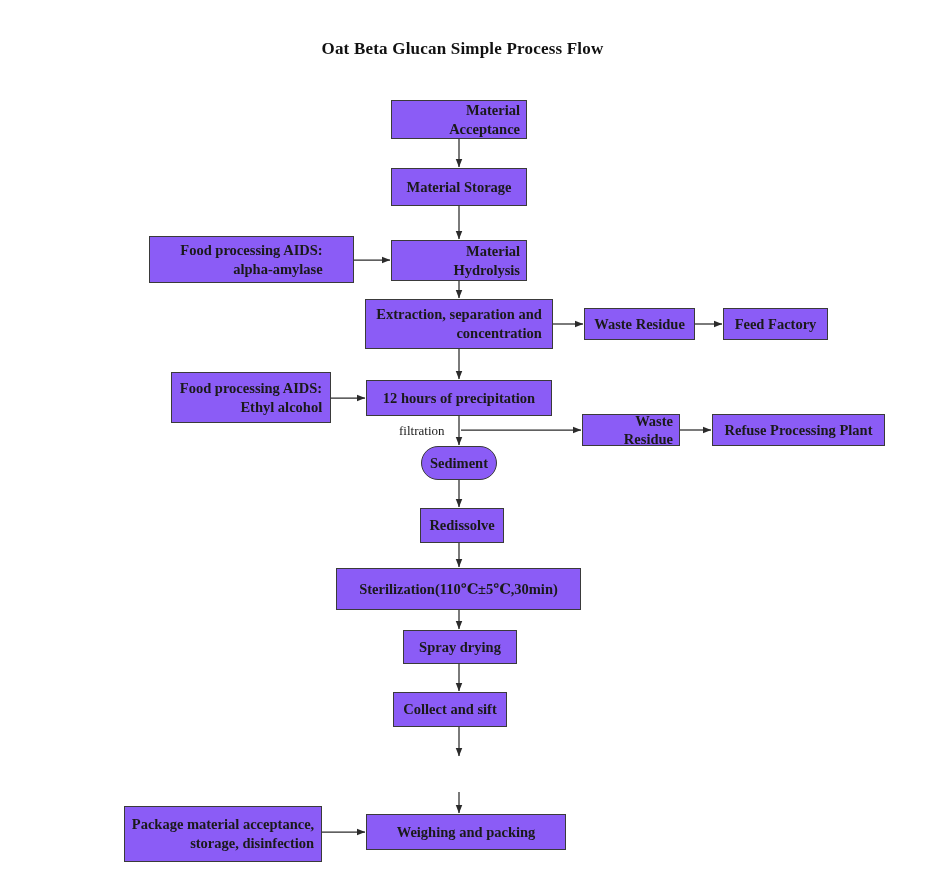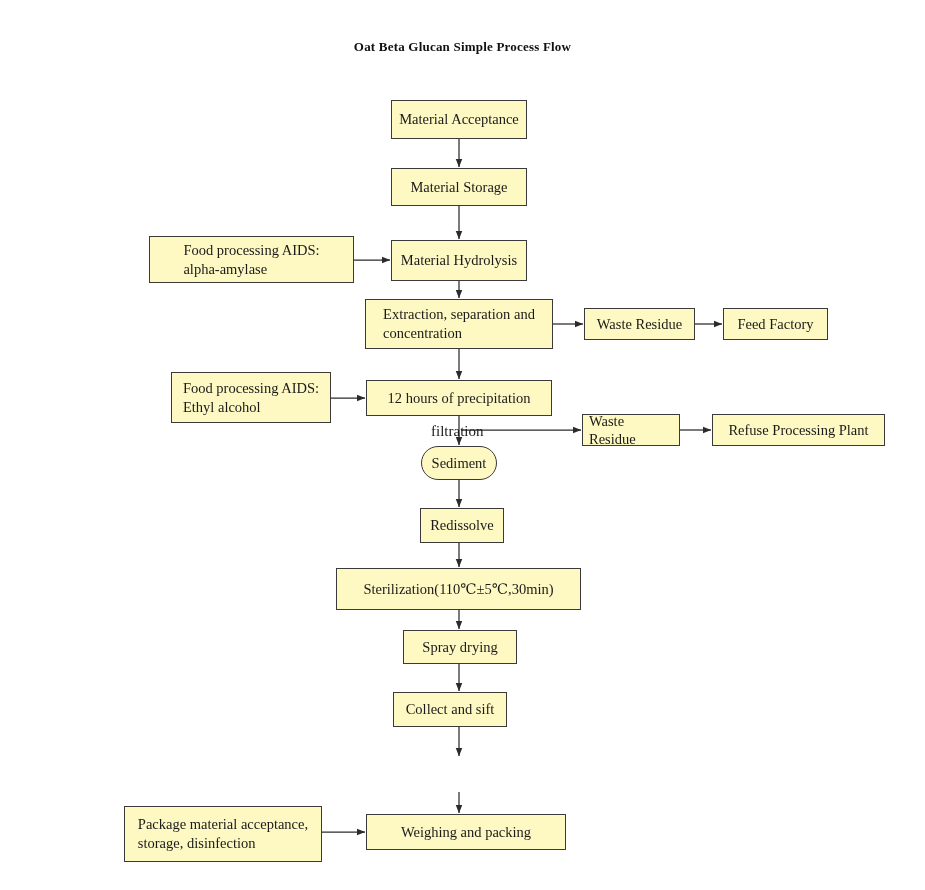"Oat Beta Glucan Simple Process" .chart-title { font-size: 13px -> 17px }
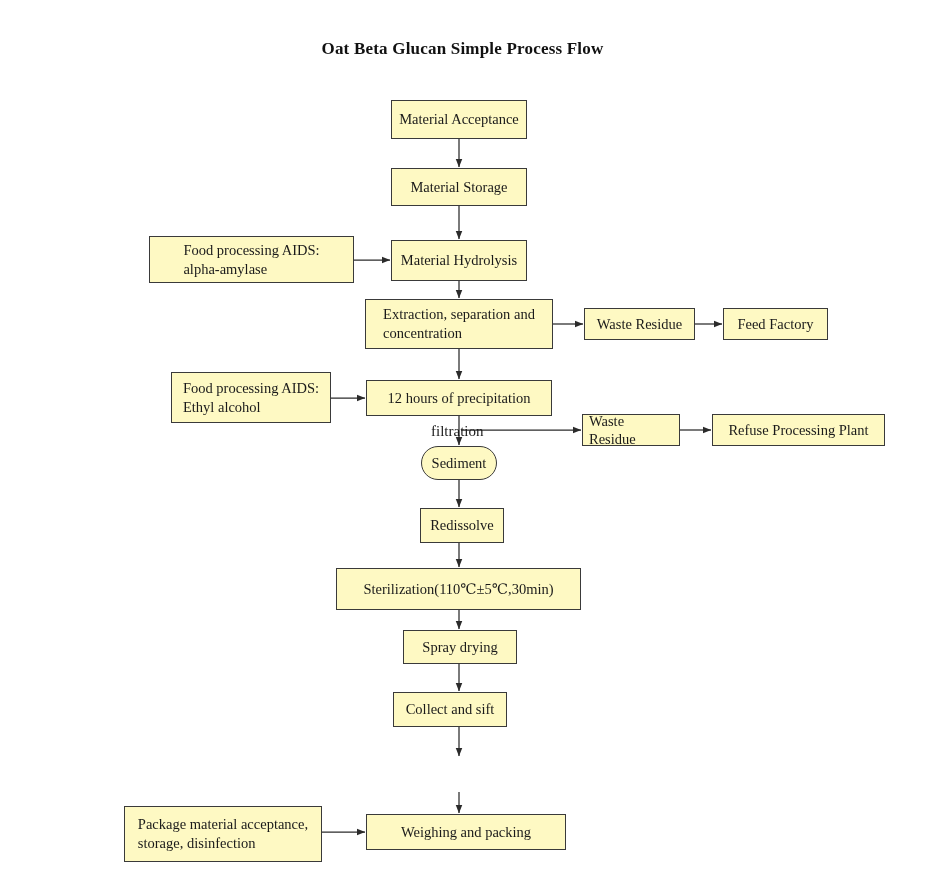"Material Acceptance" .node { background: #fef9c3 -> #8b5cf6; font-weight: none -> bold; text-align: left -> right }
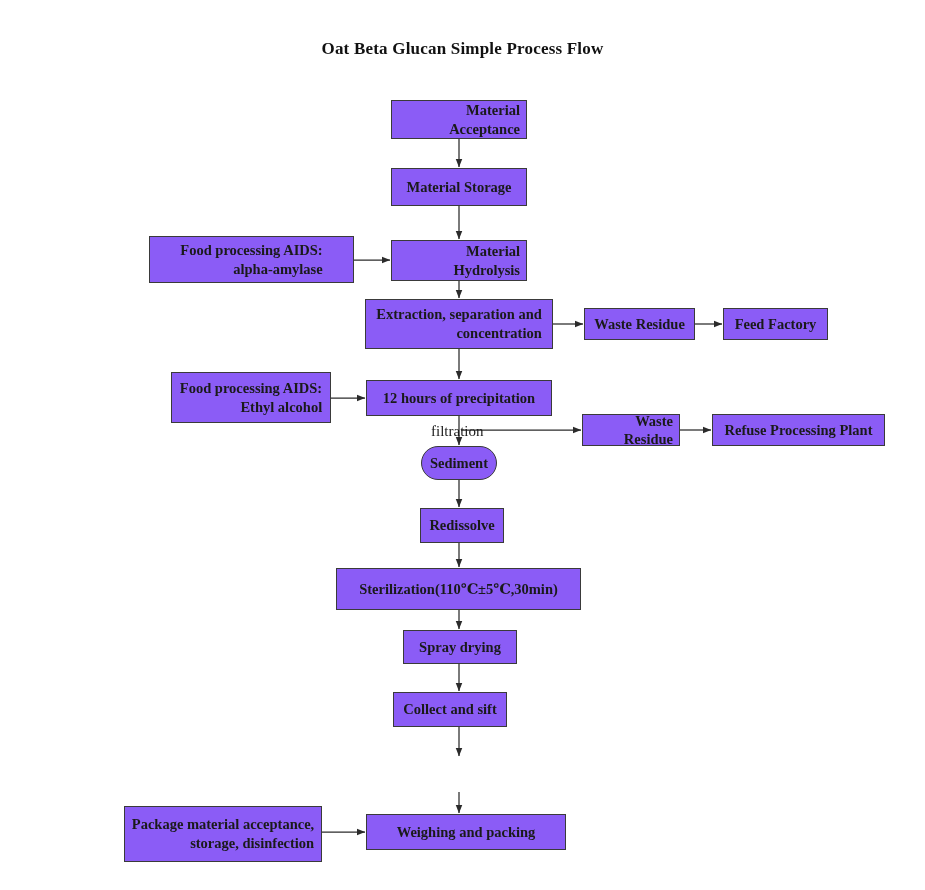"filtration" .edge-label { font-size: 15px -> 13px; margin-left: 32px -> none }
